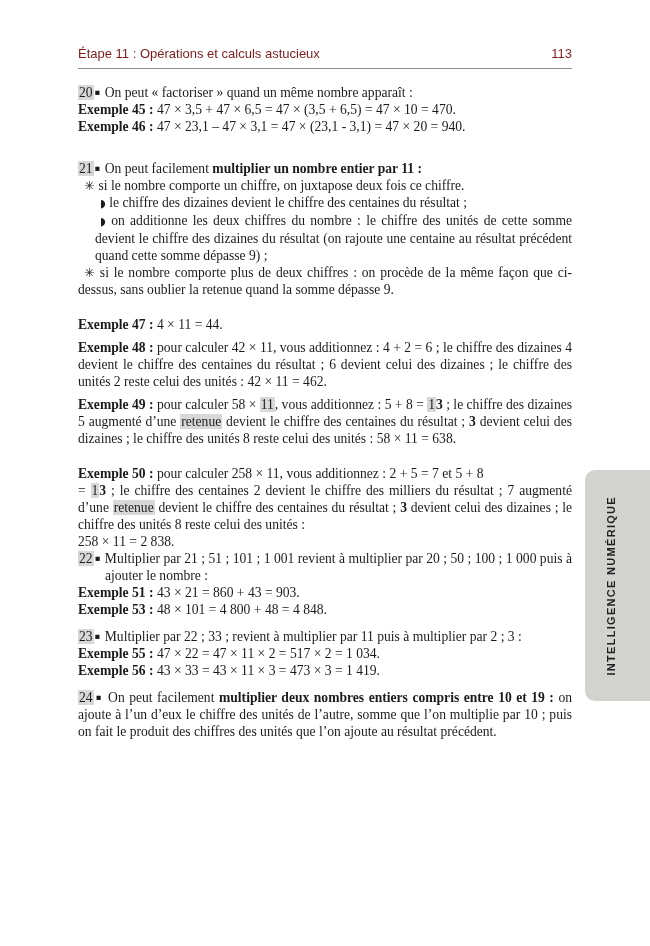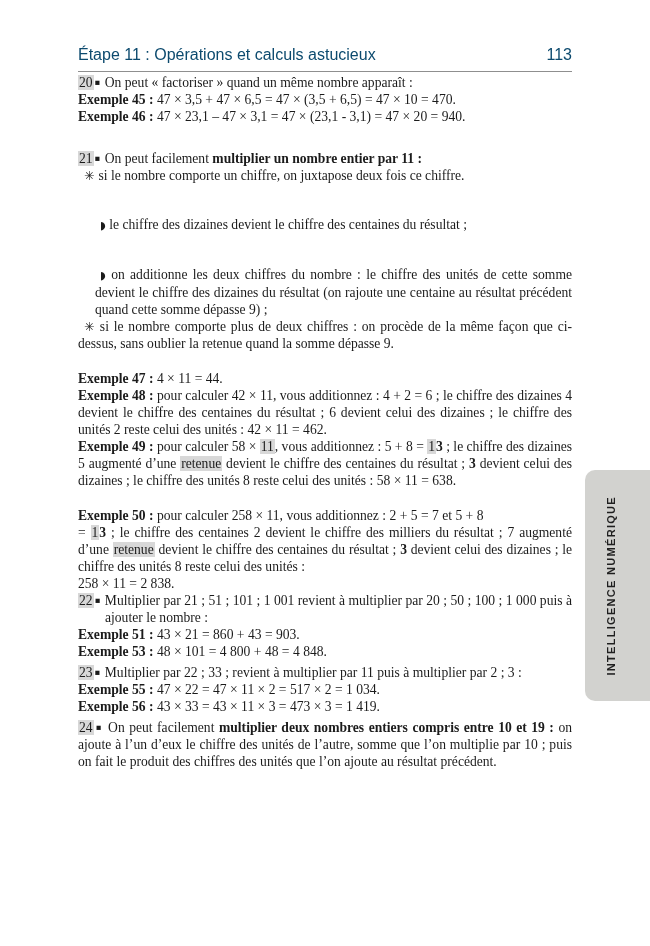"Étape 11 : Opérations et" .header { color: #0c4a6e -> #7f1d1d; font-size: 16px -> 13px }
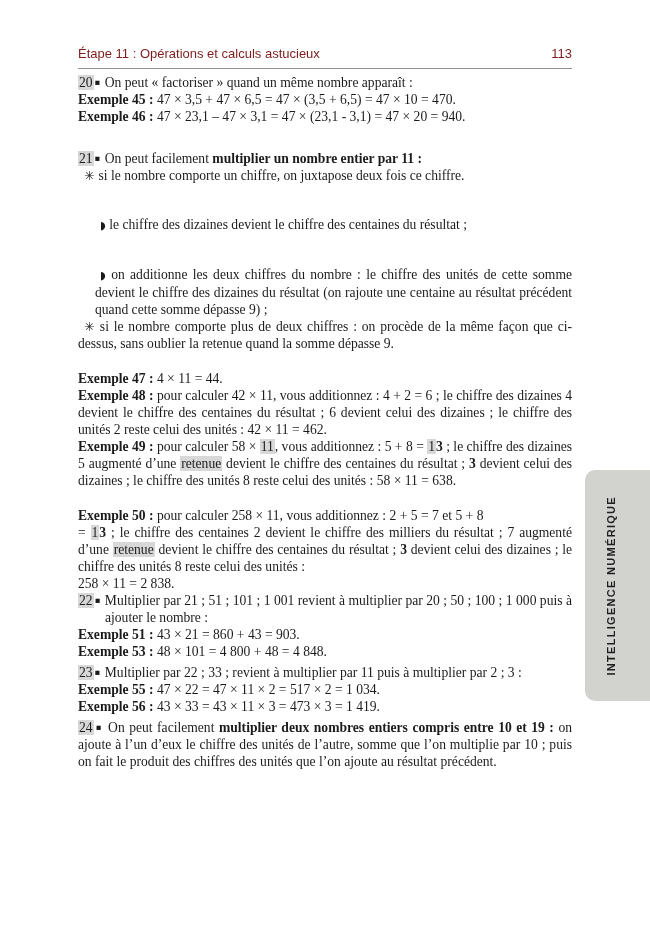"20 ▪ On peut «" .content { top: 74px -> 84px }
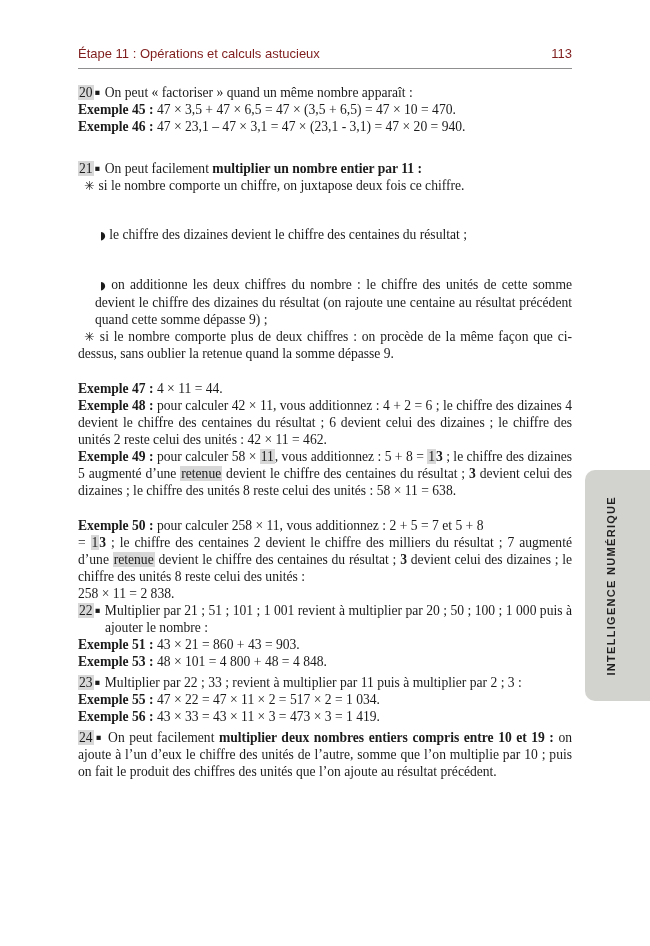"◗ le chiffre des dizaines" .sub { margin-top: 32px -> none }
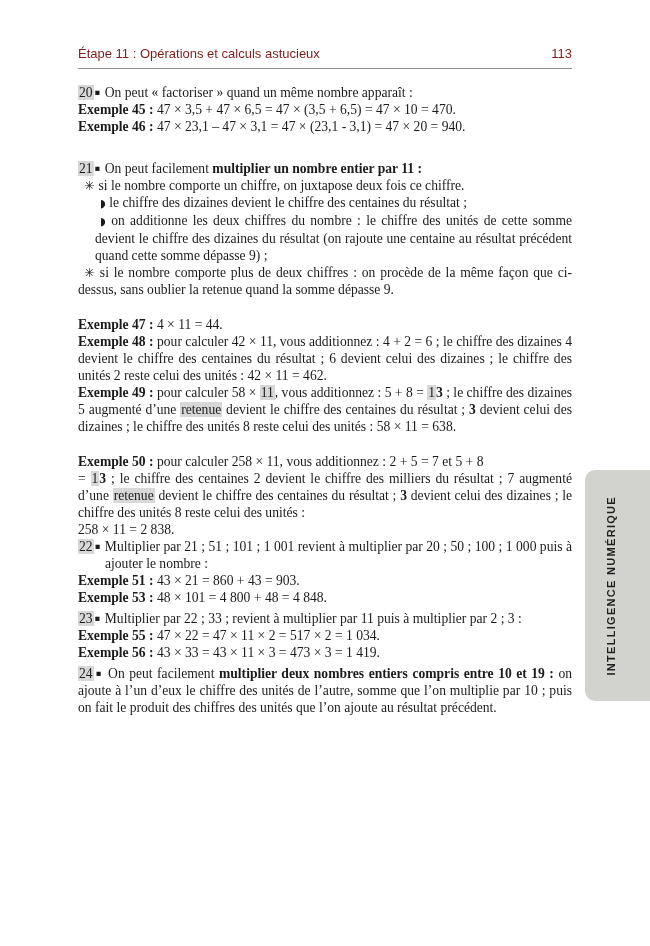"Exemple 48 : pour calculer" .gap-sm { margin-top: none -> 6px }
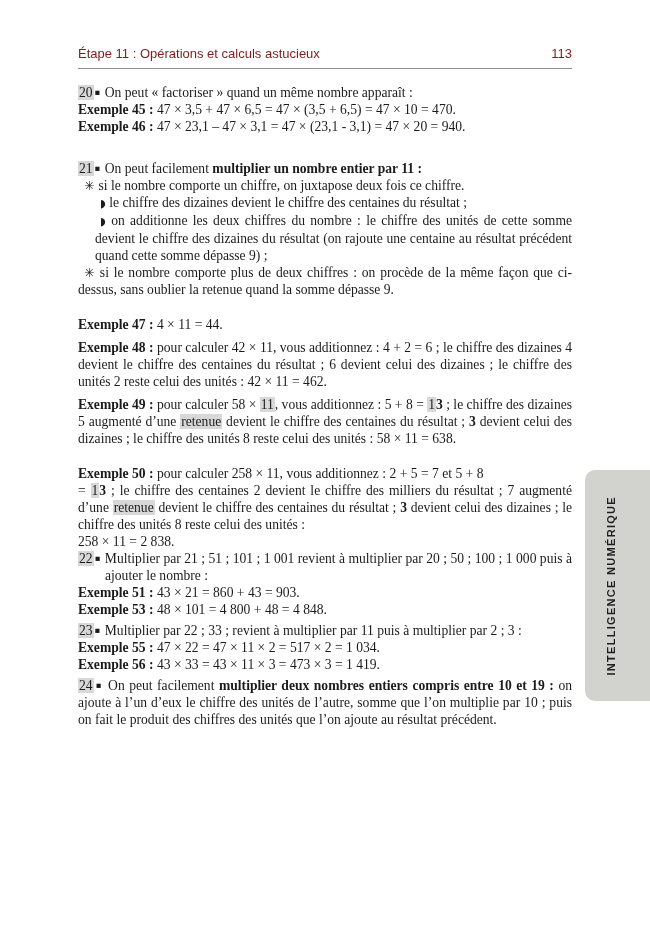"23 ▪ Multiplier par 22" .gap-md { margin-top: 4px -> 10px }
